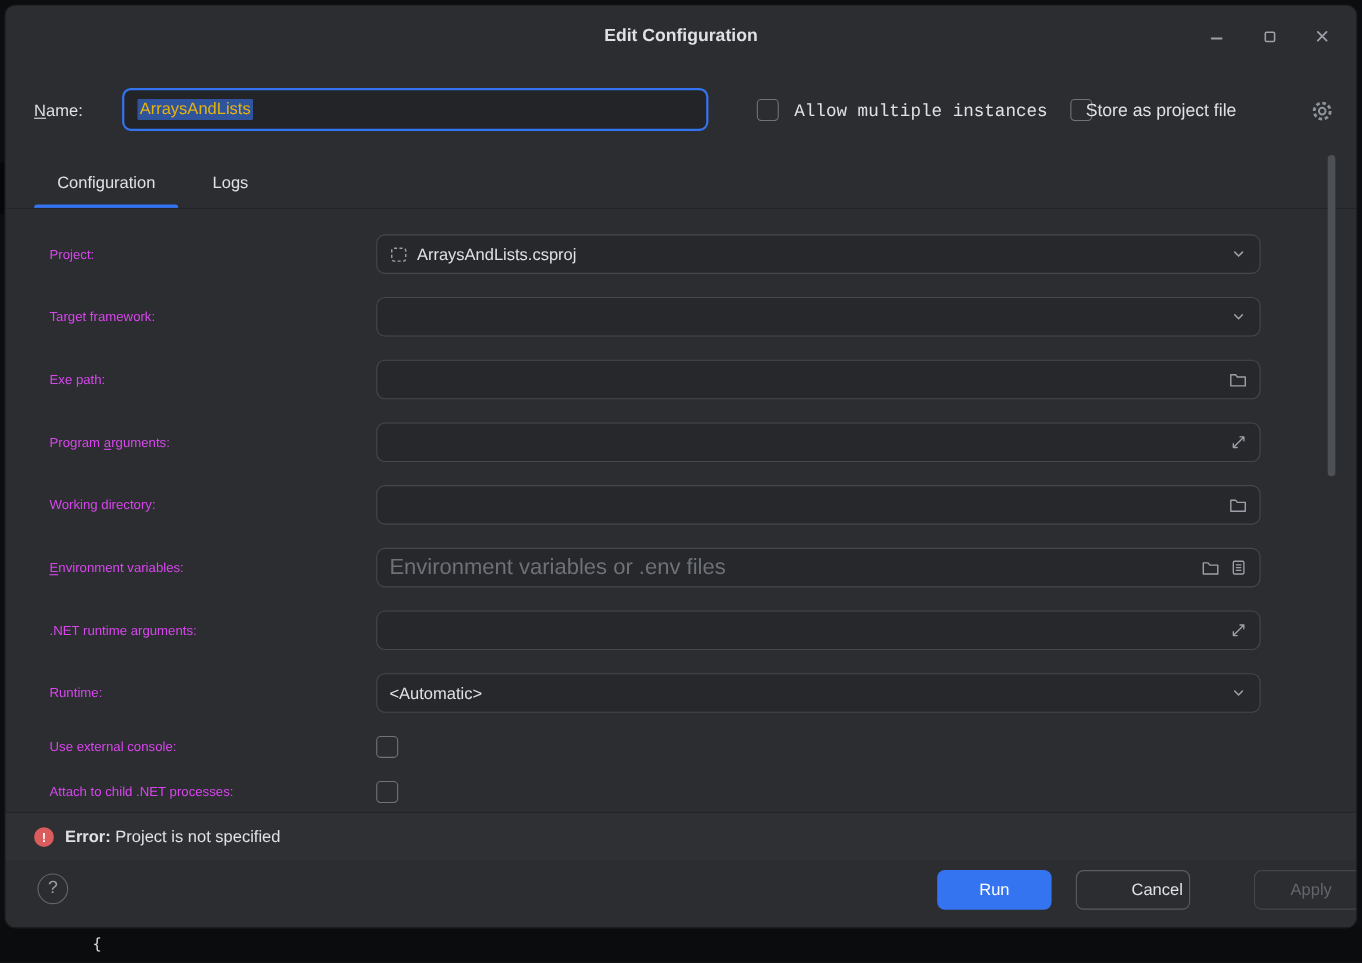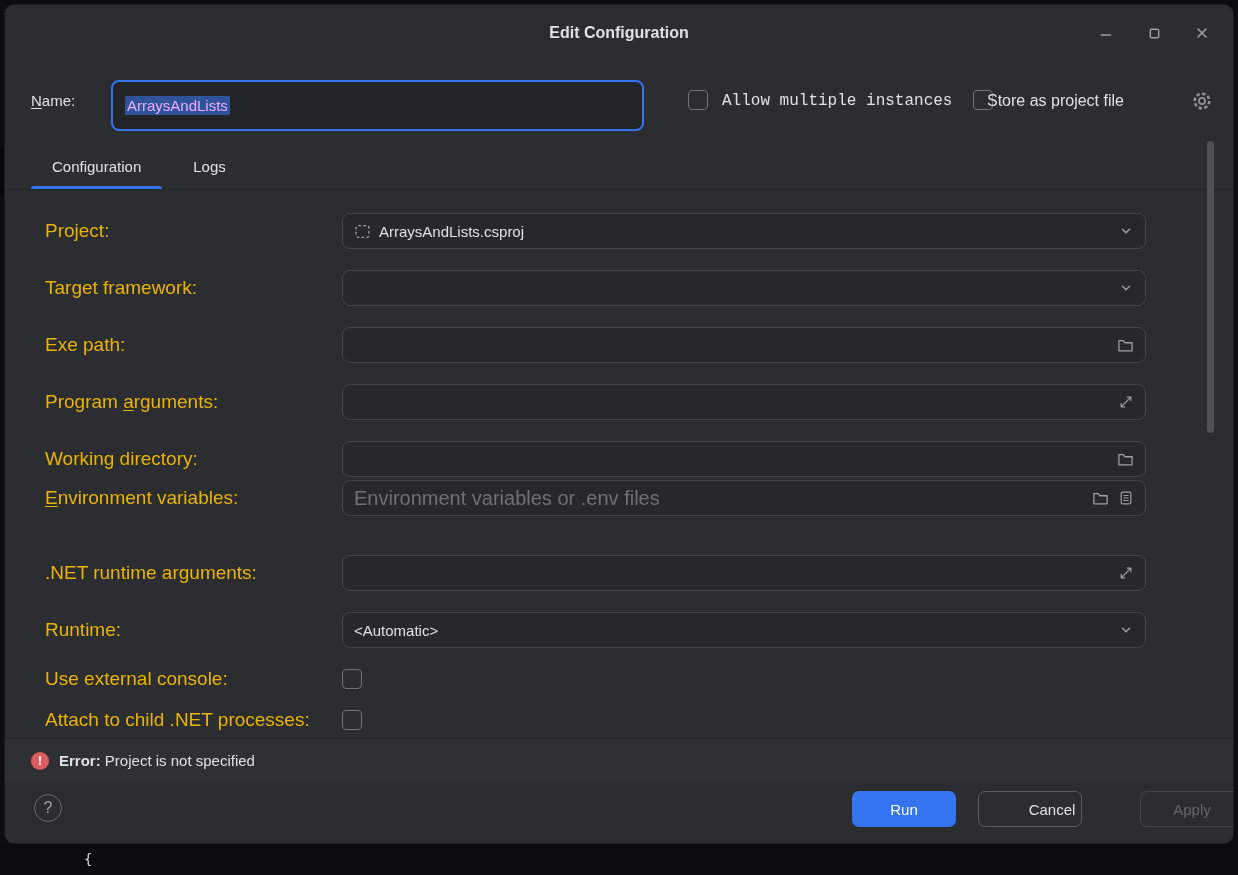"ArraysAndLists" .name-input { color: #f0abfc -> #eab308; height: 51px -> 39px }
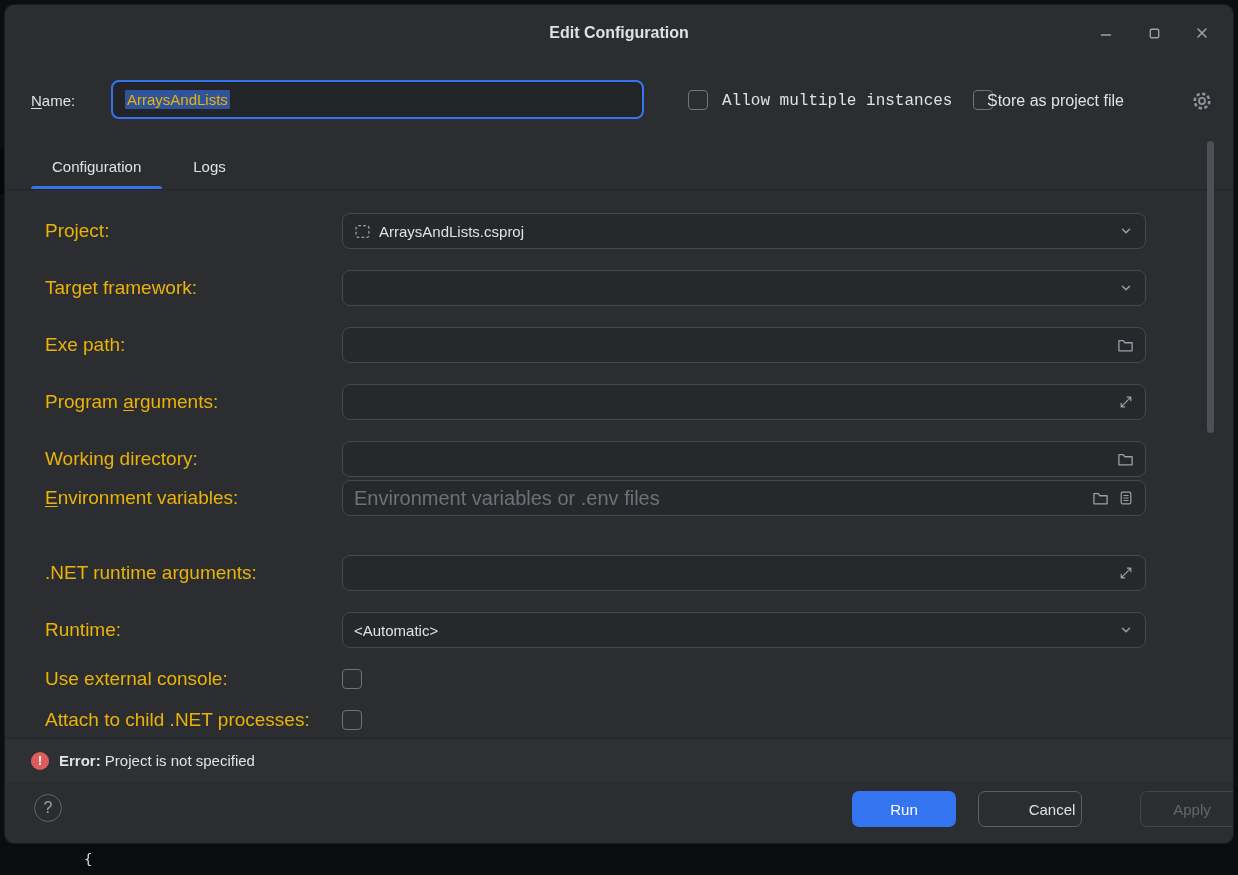"Project:" .flabel { color: #eab308 -> #d946ef; font-size: 19px -> 12px }
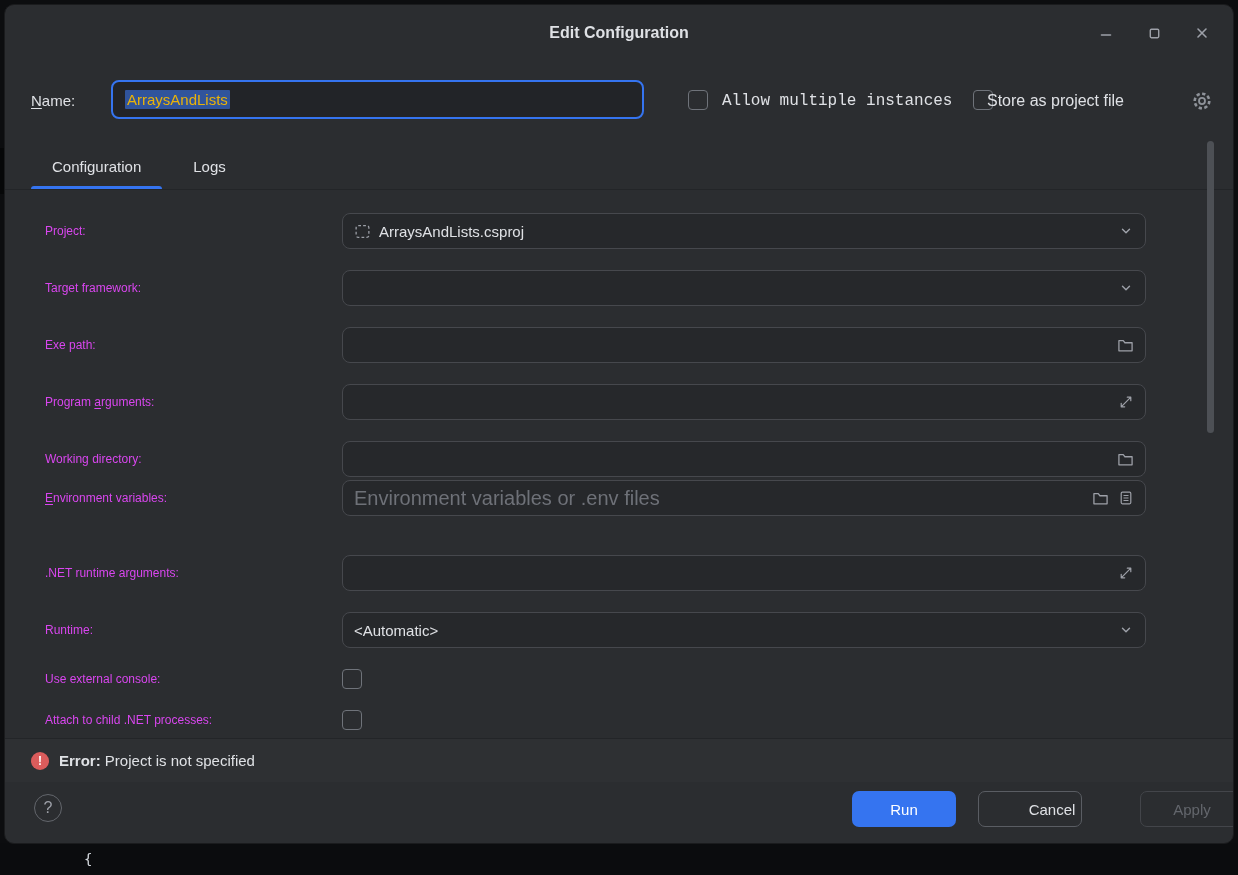"Environment variables:" div.row { top: 475px -> 493px }
